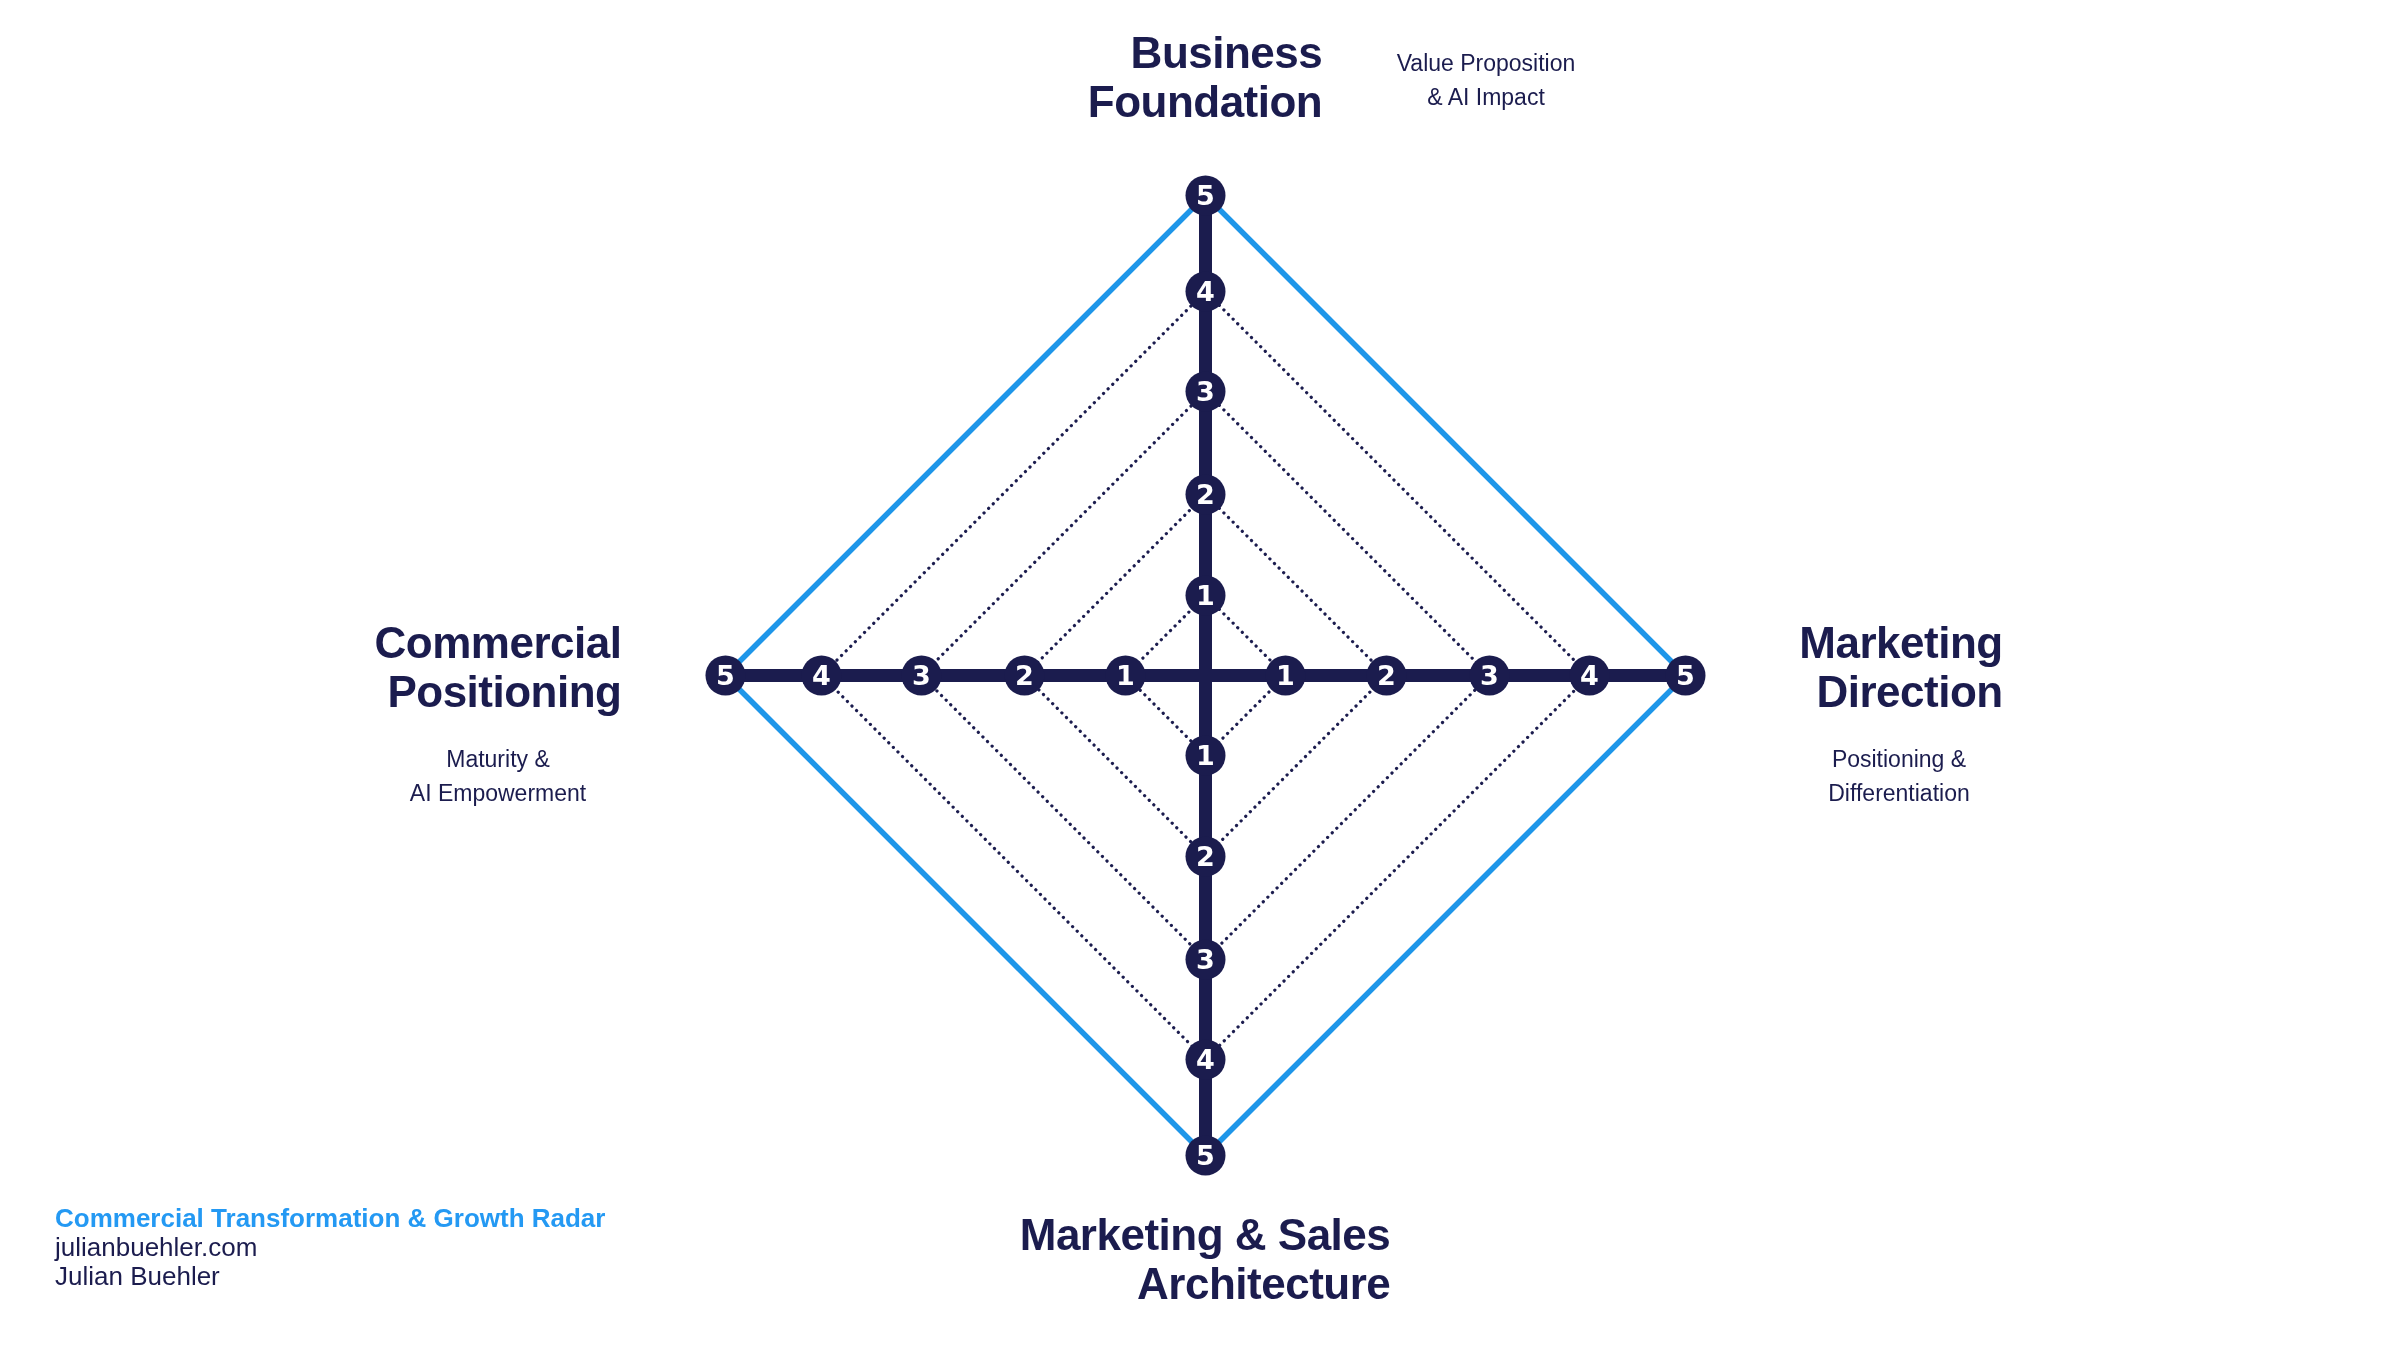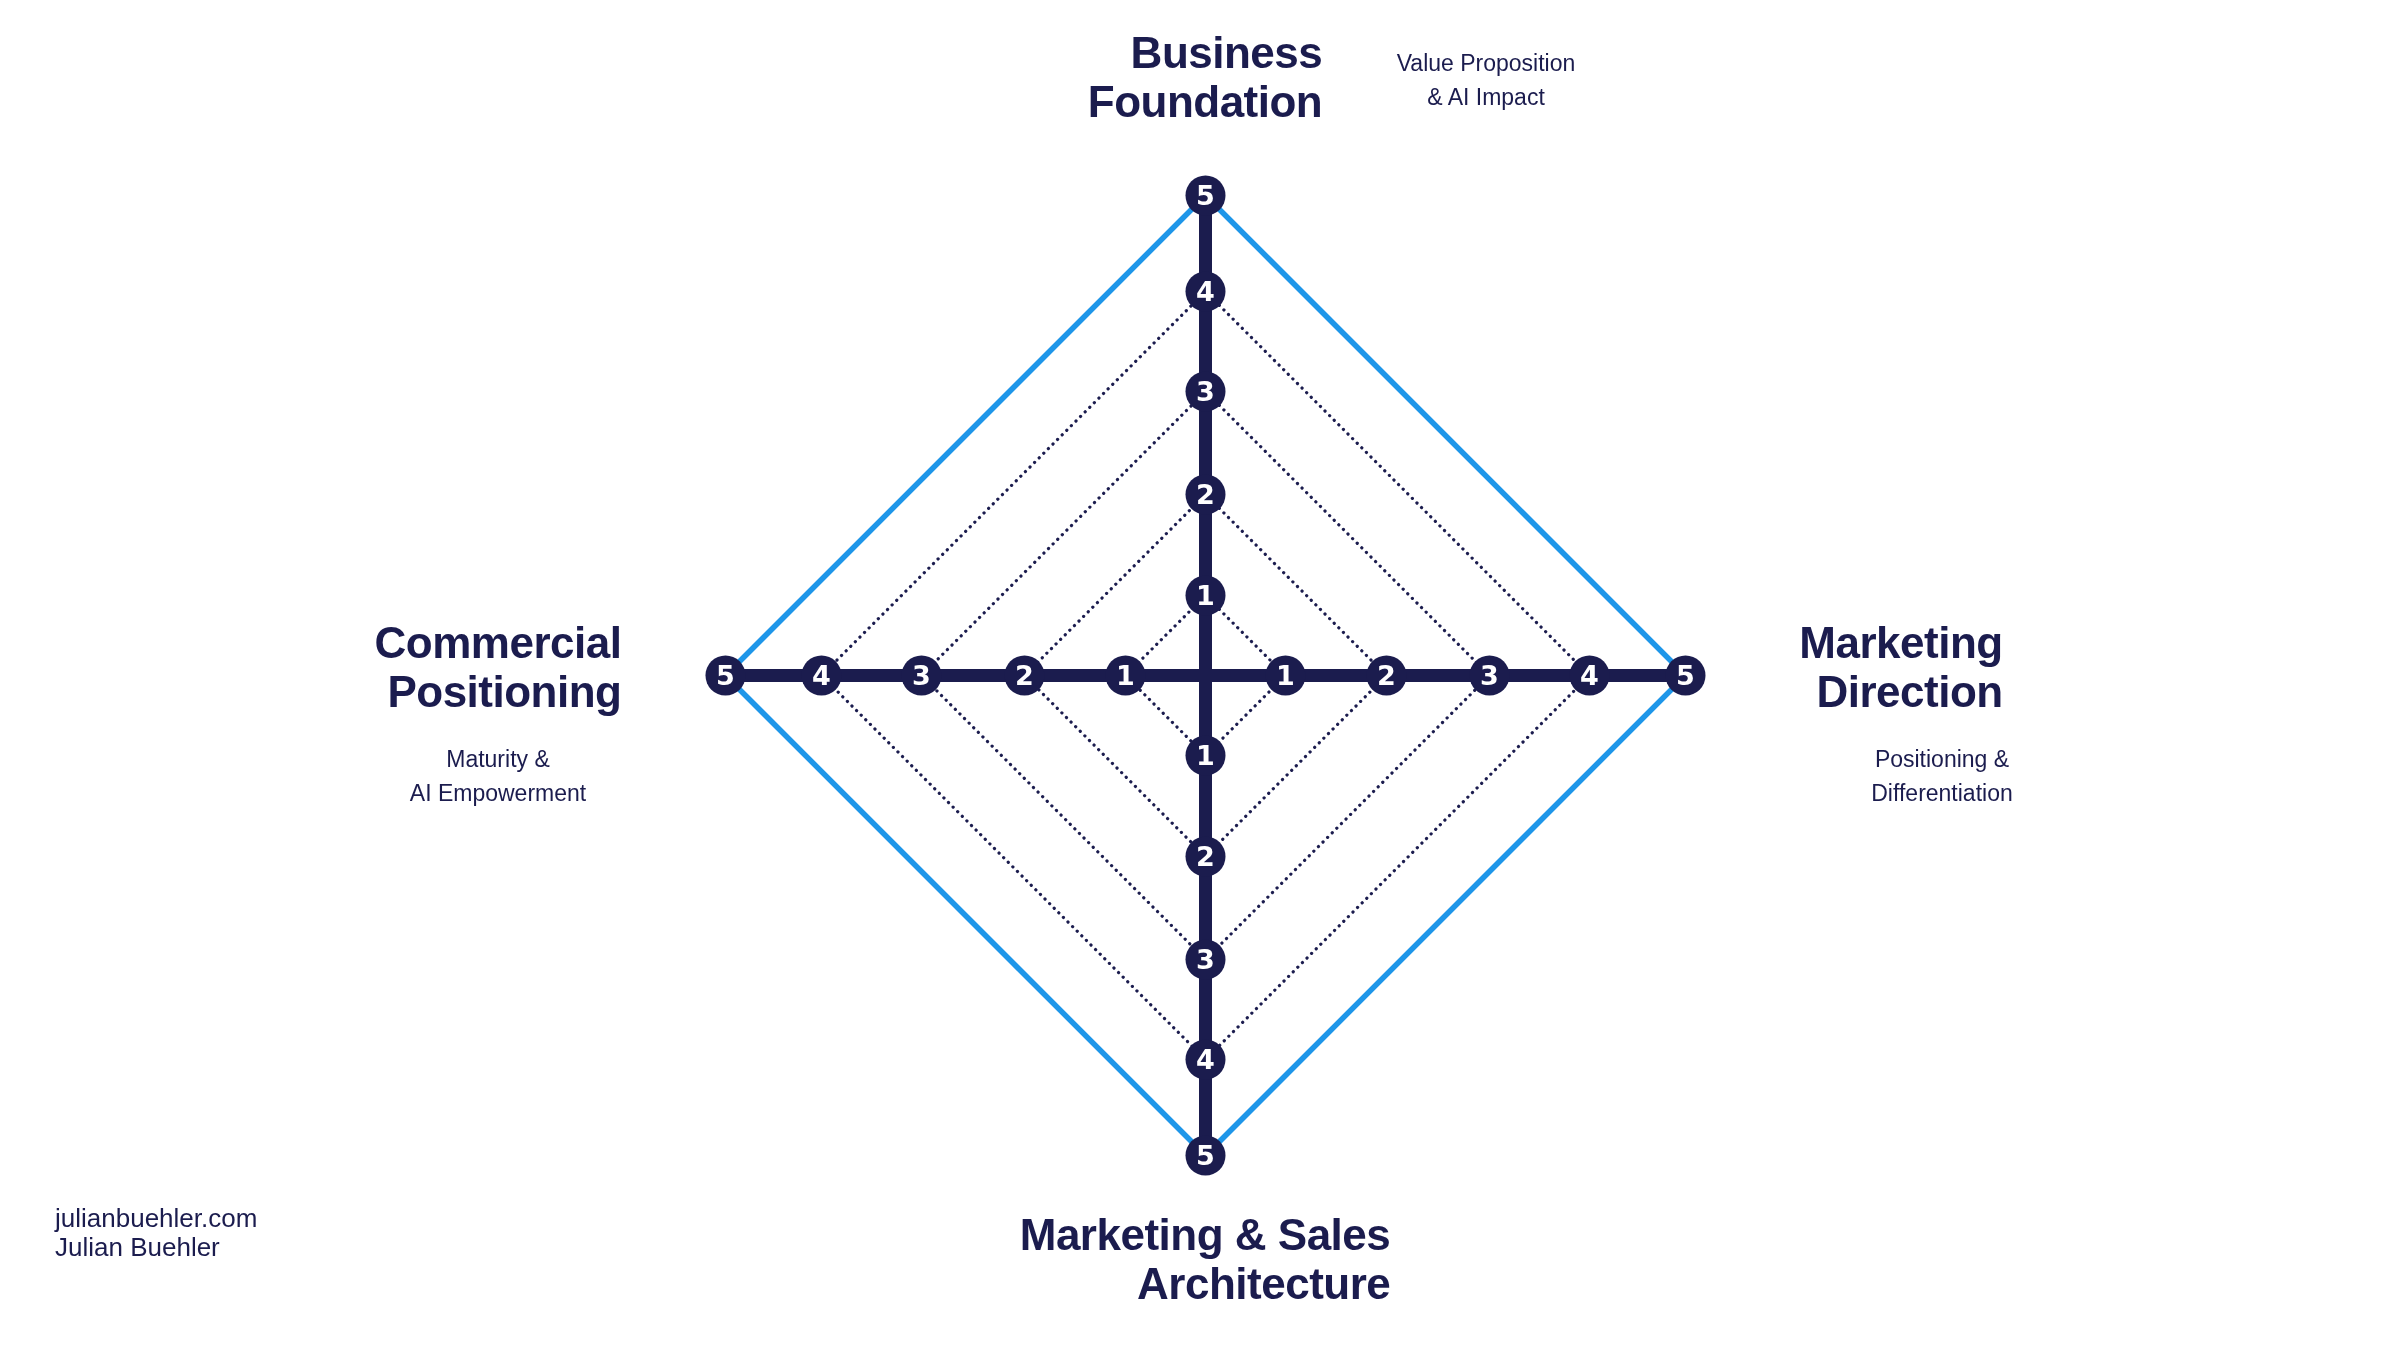"Positioning &" .subtitle-right { margin-left: 43px -> none }
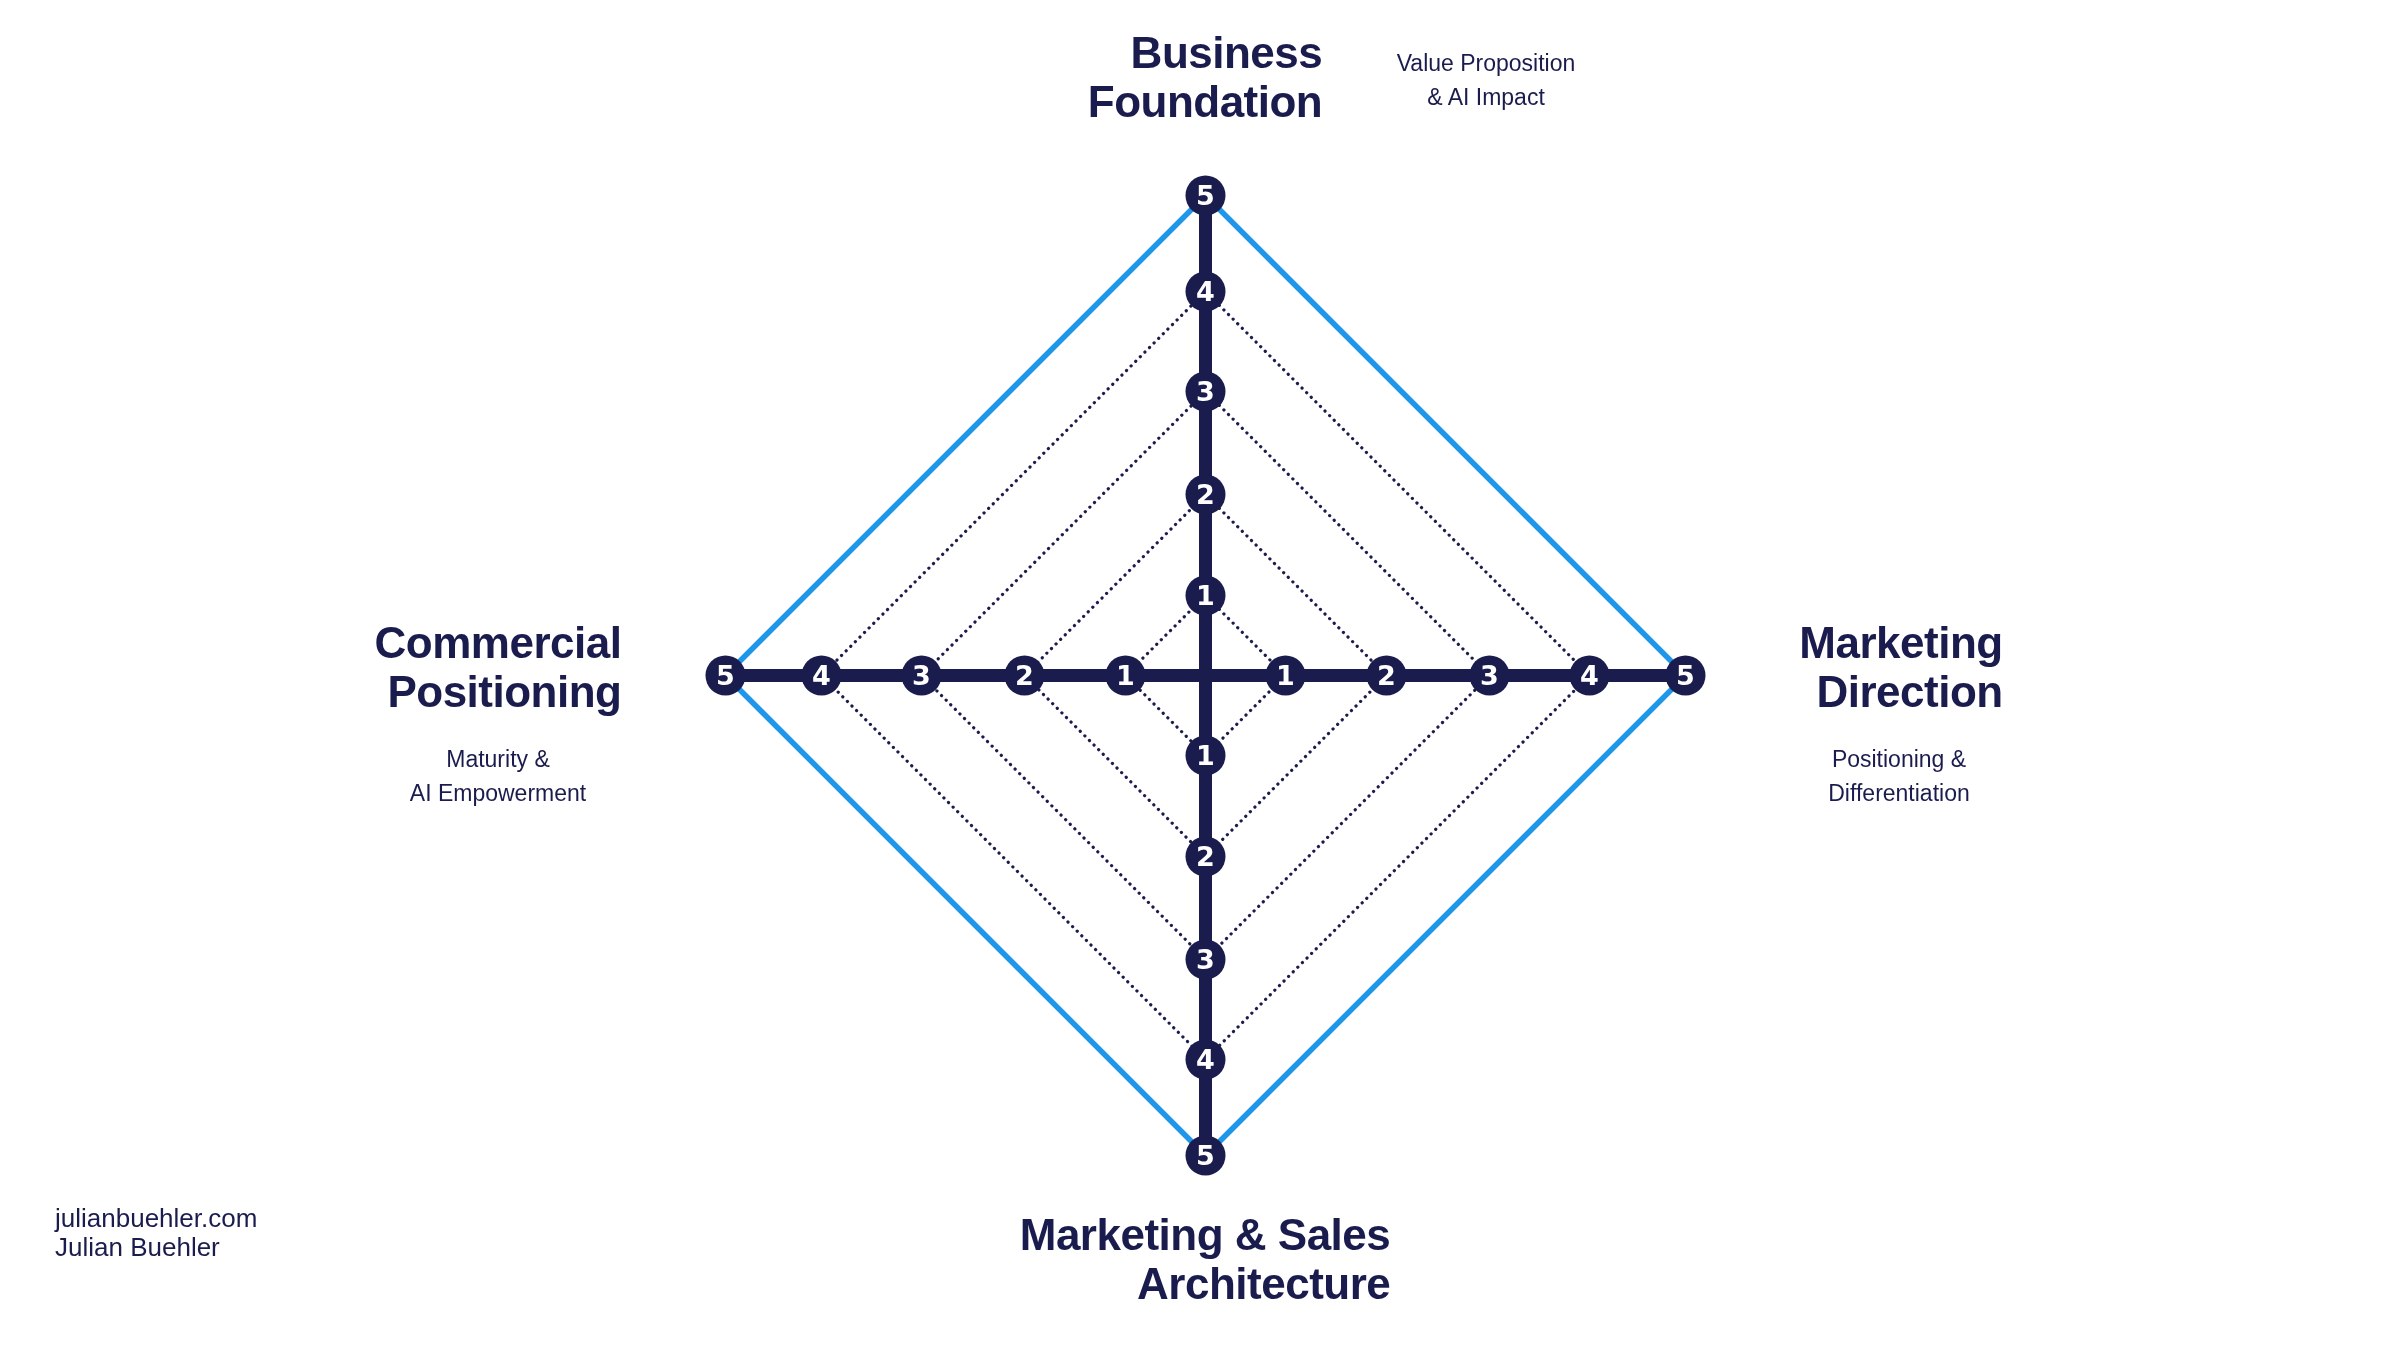"Commercial Transformation & Growth Radar" div.footer-title { html: none -> <div>Commercial Transformation &amp; Growth Radar</div> }
